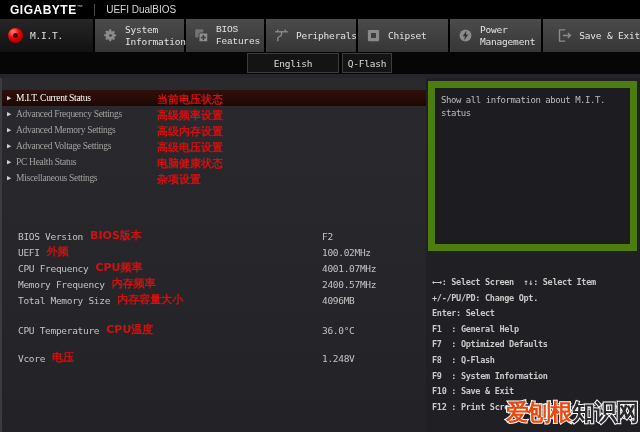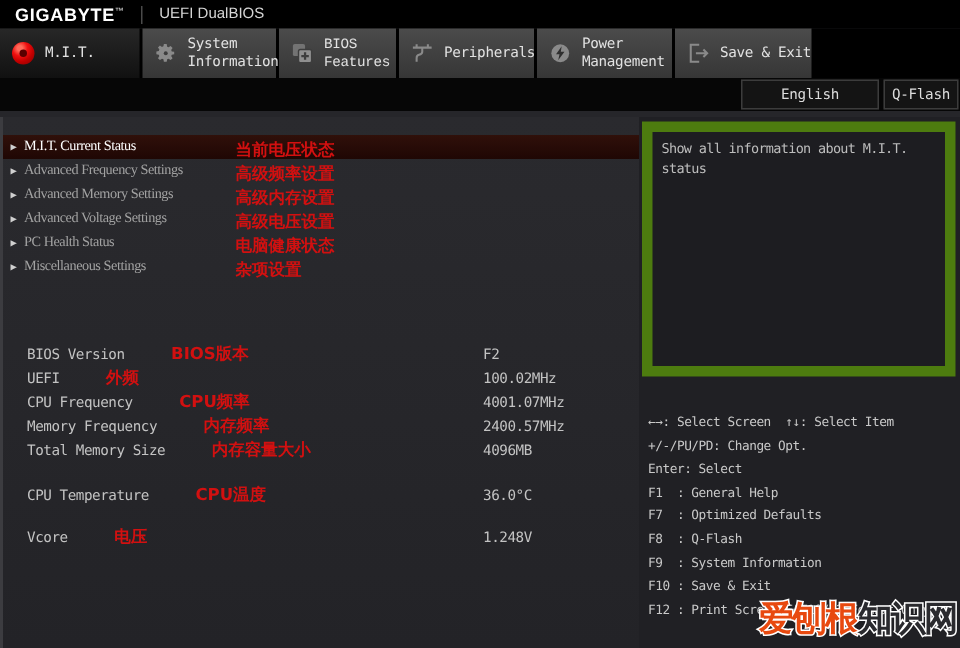"Chipset" div.tab { html: none -> <div> <svg> <rect></rect> <rect></rect> </svg> <span>Chipset</span> </div> }
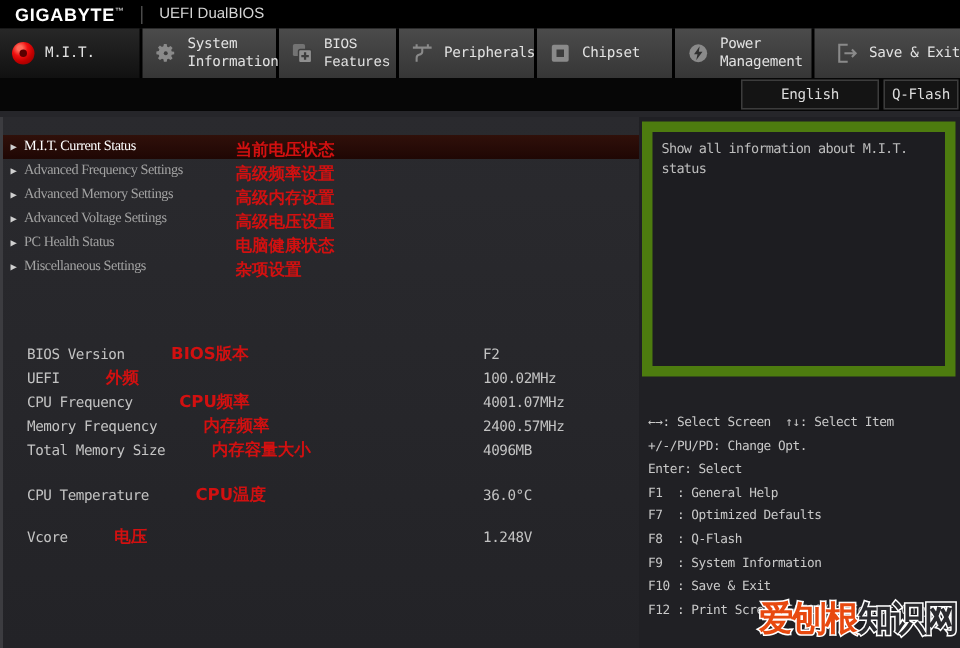"English" .subbar { justify-content: flex-end -> center }
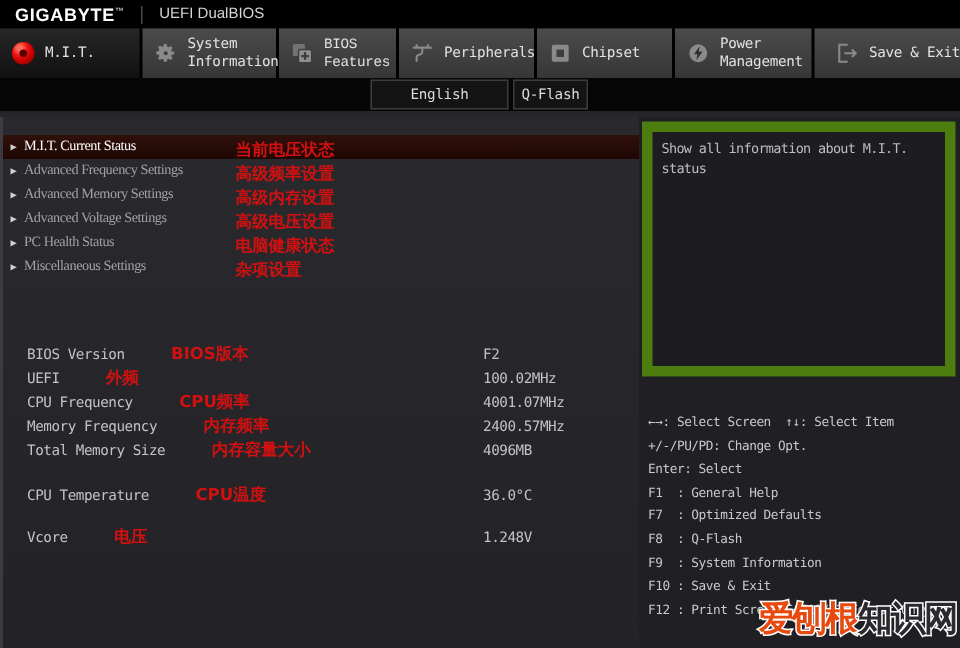"BIOS Version" .info-row { gap: 24px -> none }
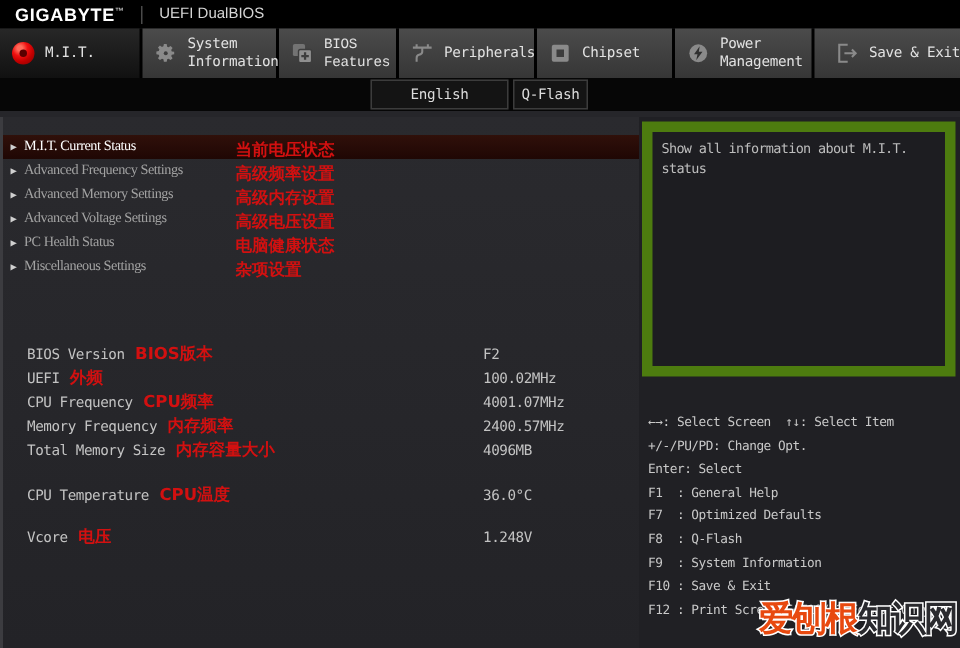"←→: Select Screen ↑↓: Select" .help-keys { font-weight: none -> bold }
